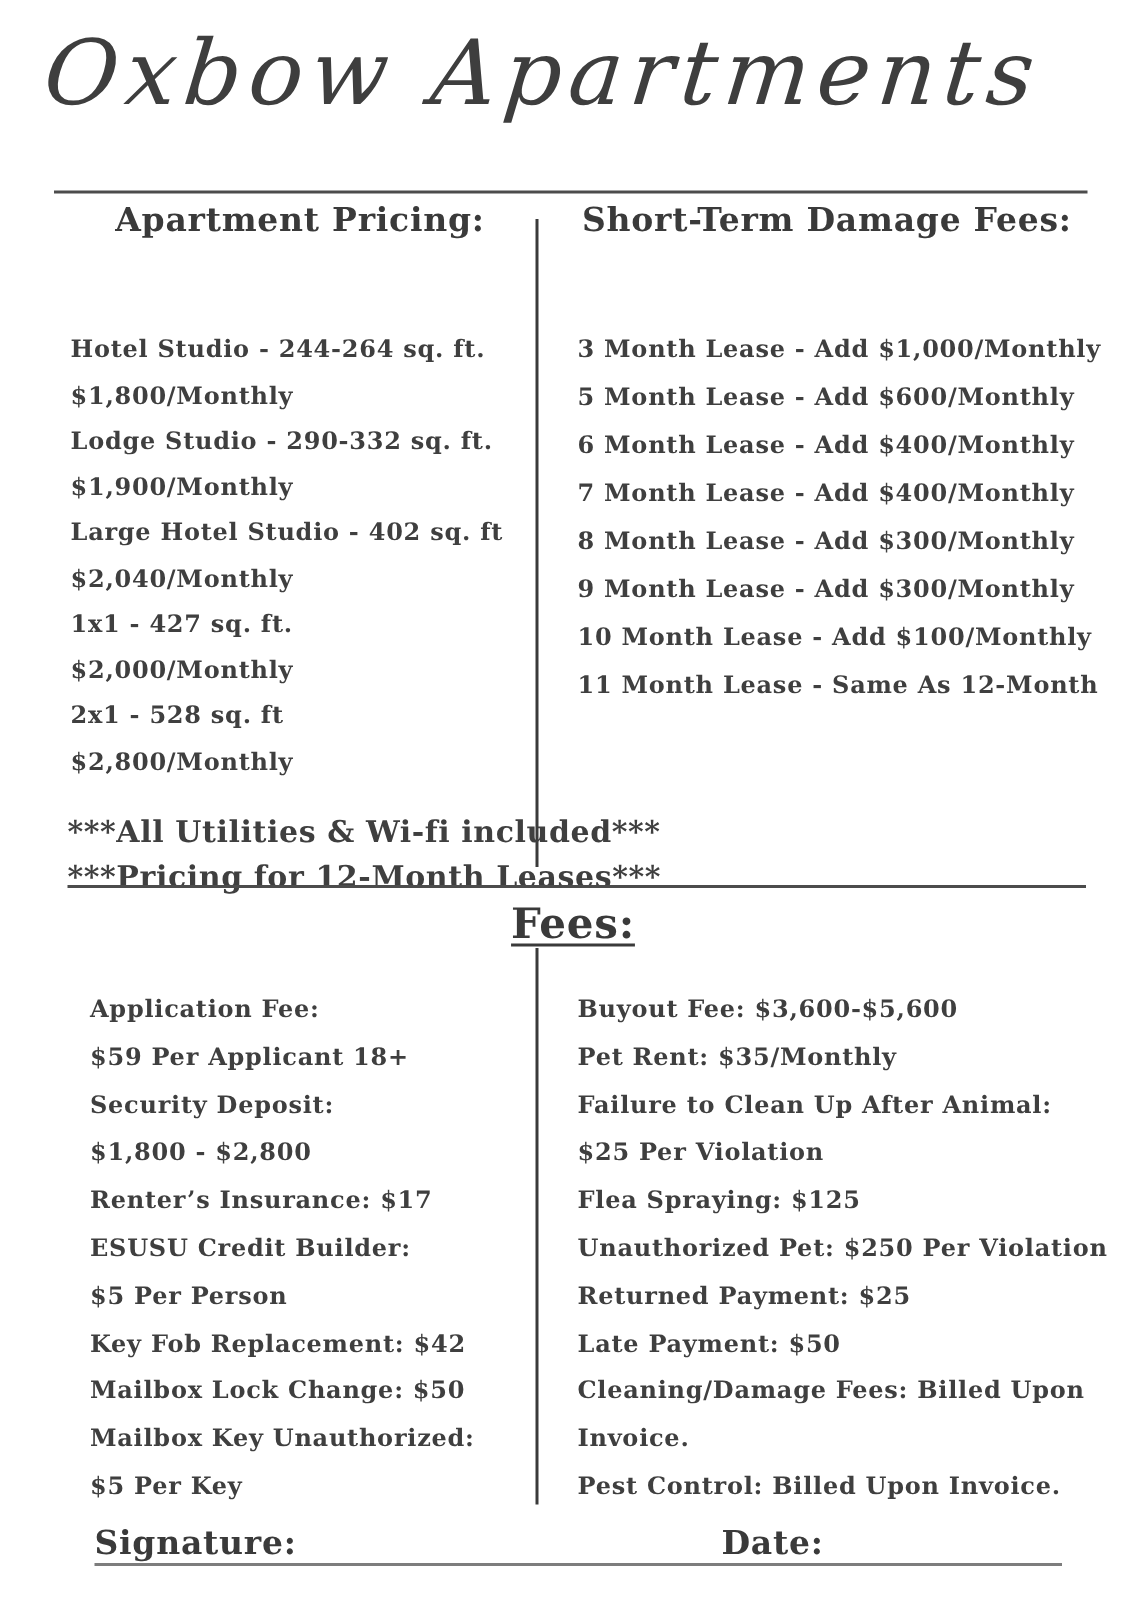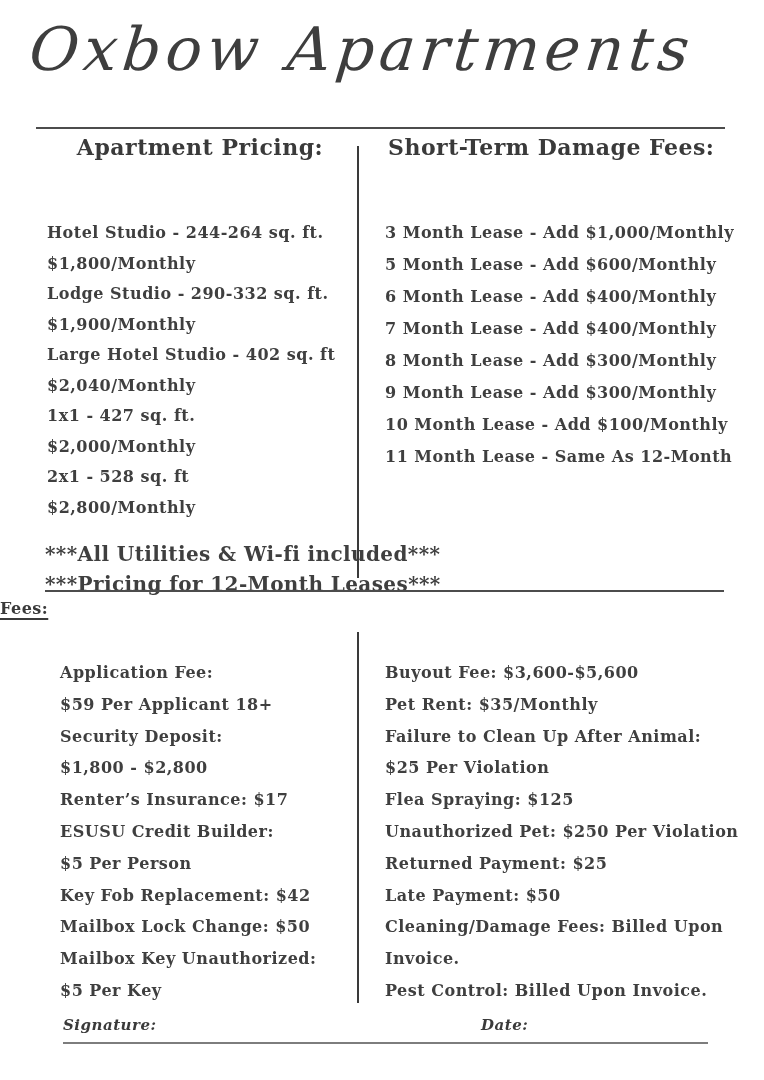"Fees:" .fees-heading { font-size: 16px -> 28px; padding-left: none -> 20px; text-align: left -> center }
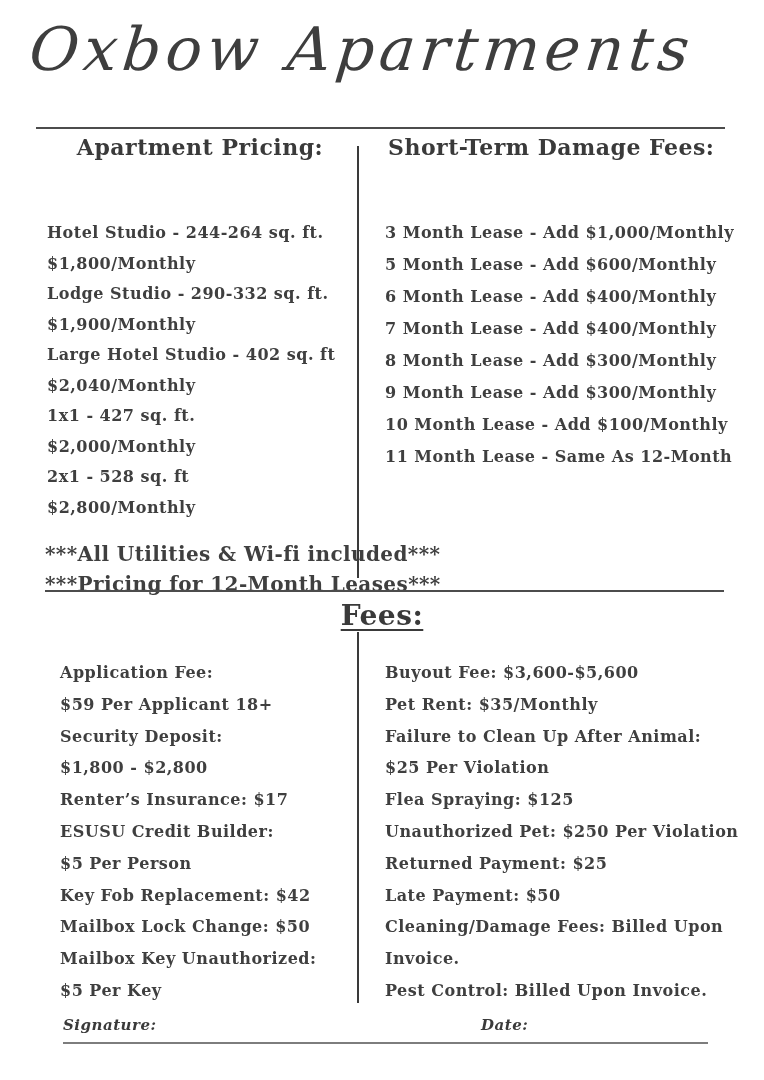"Signature:" .sig-label, .date-label { font-size: 15px -> 22px; font-style: italic -> none }
